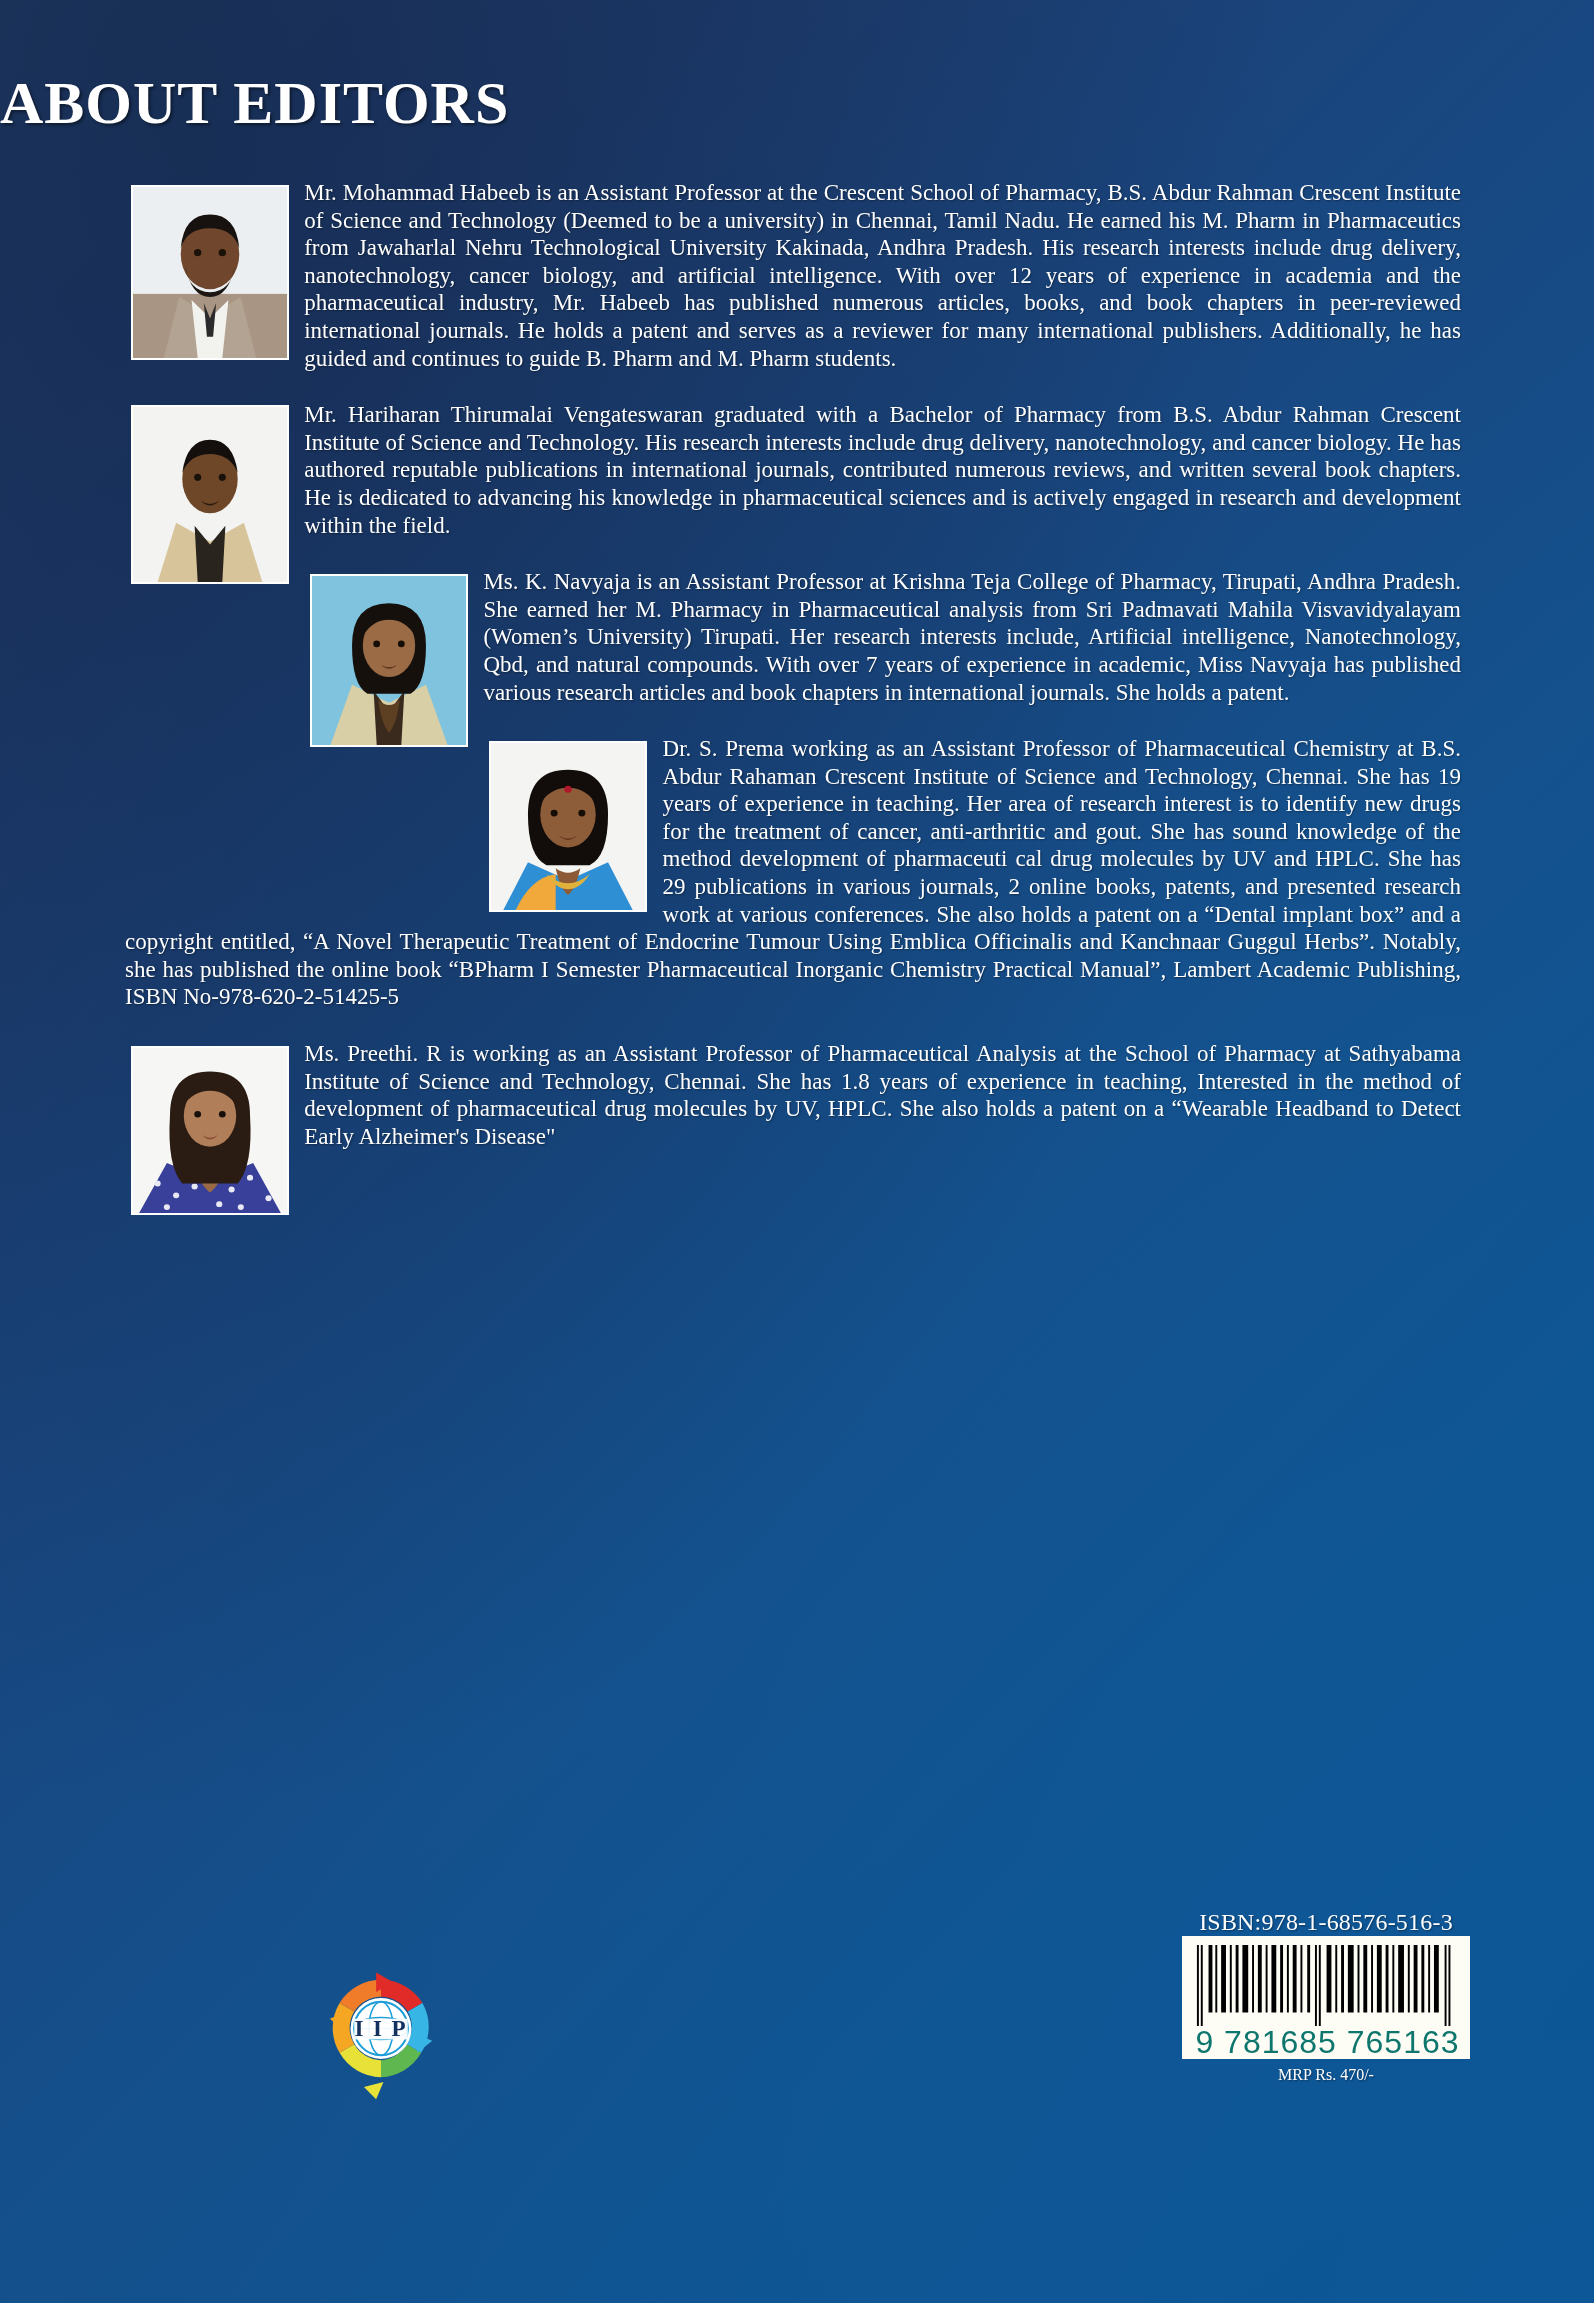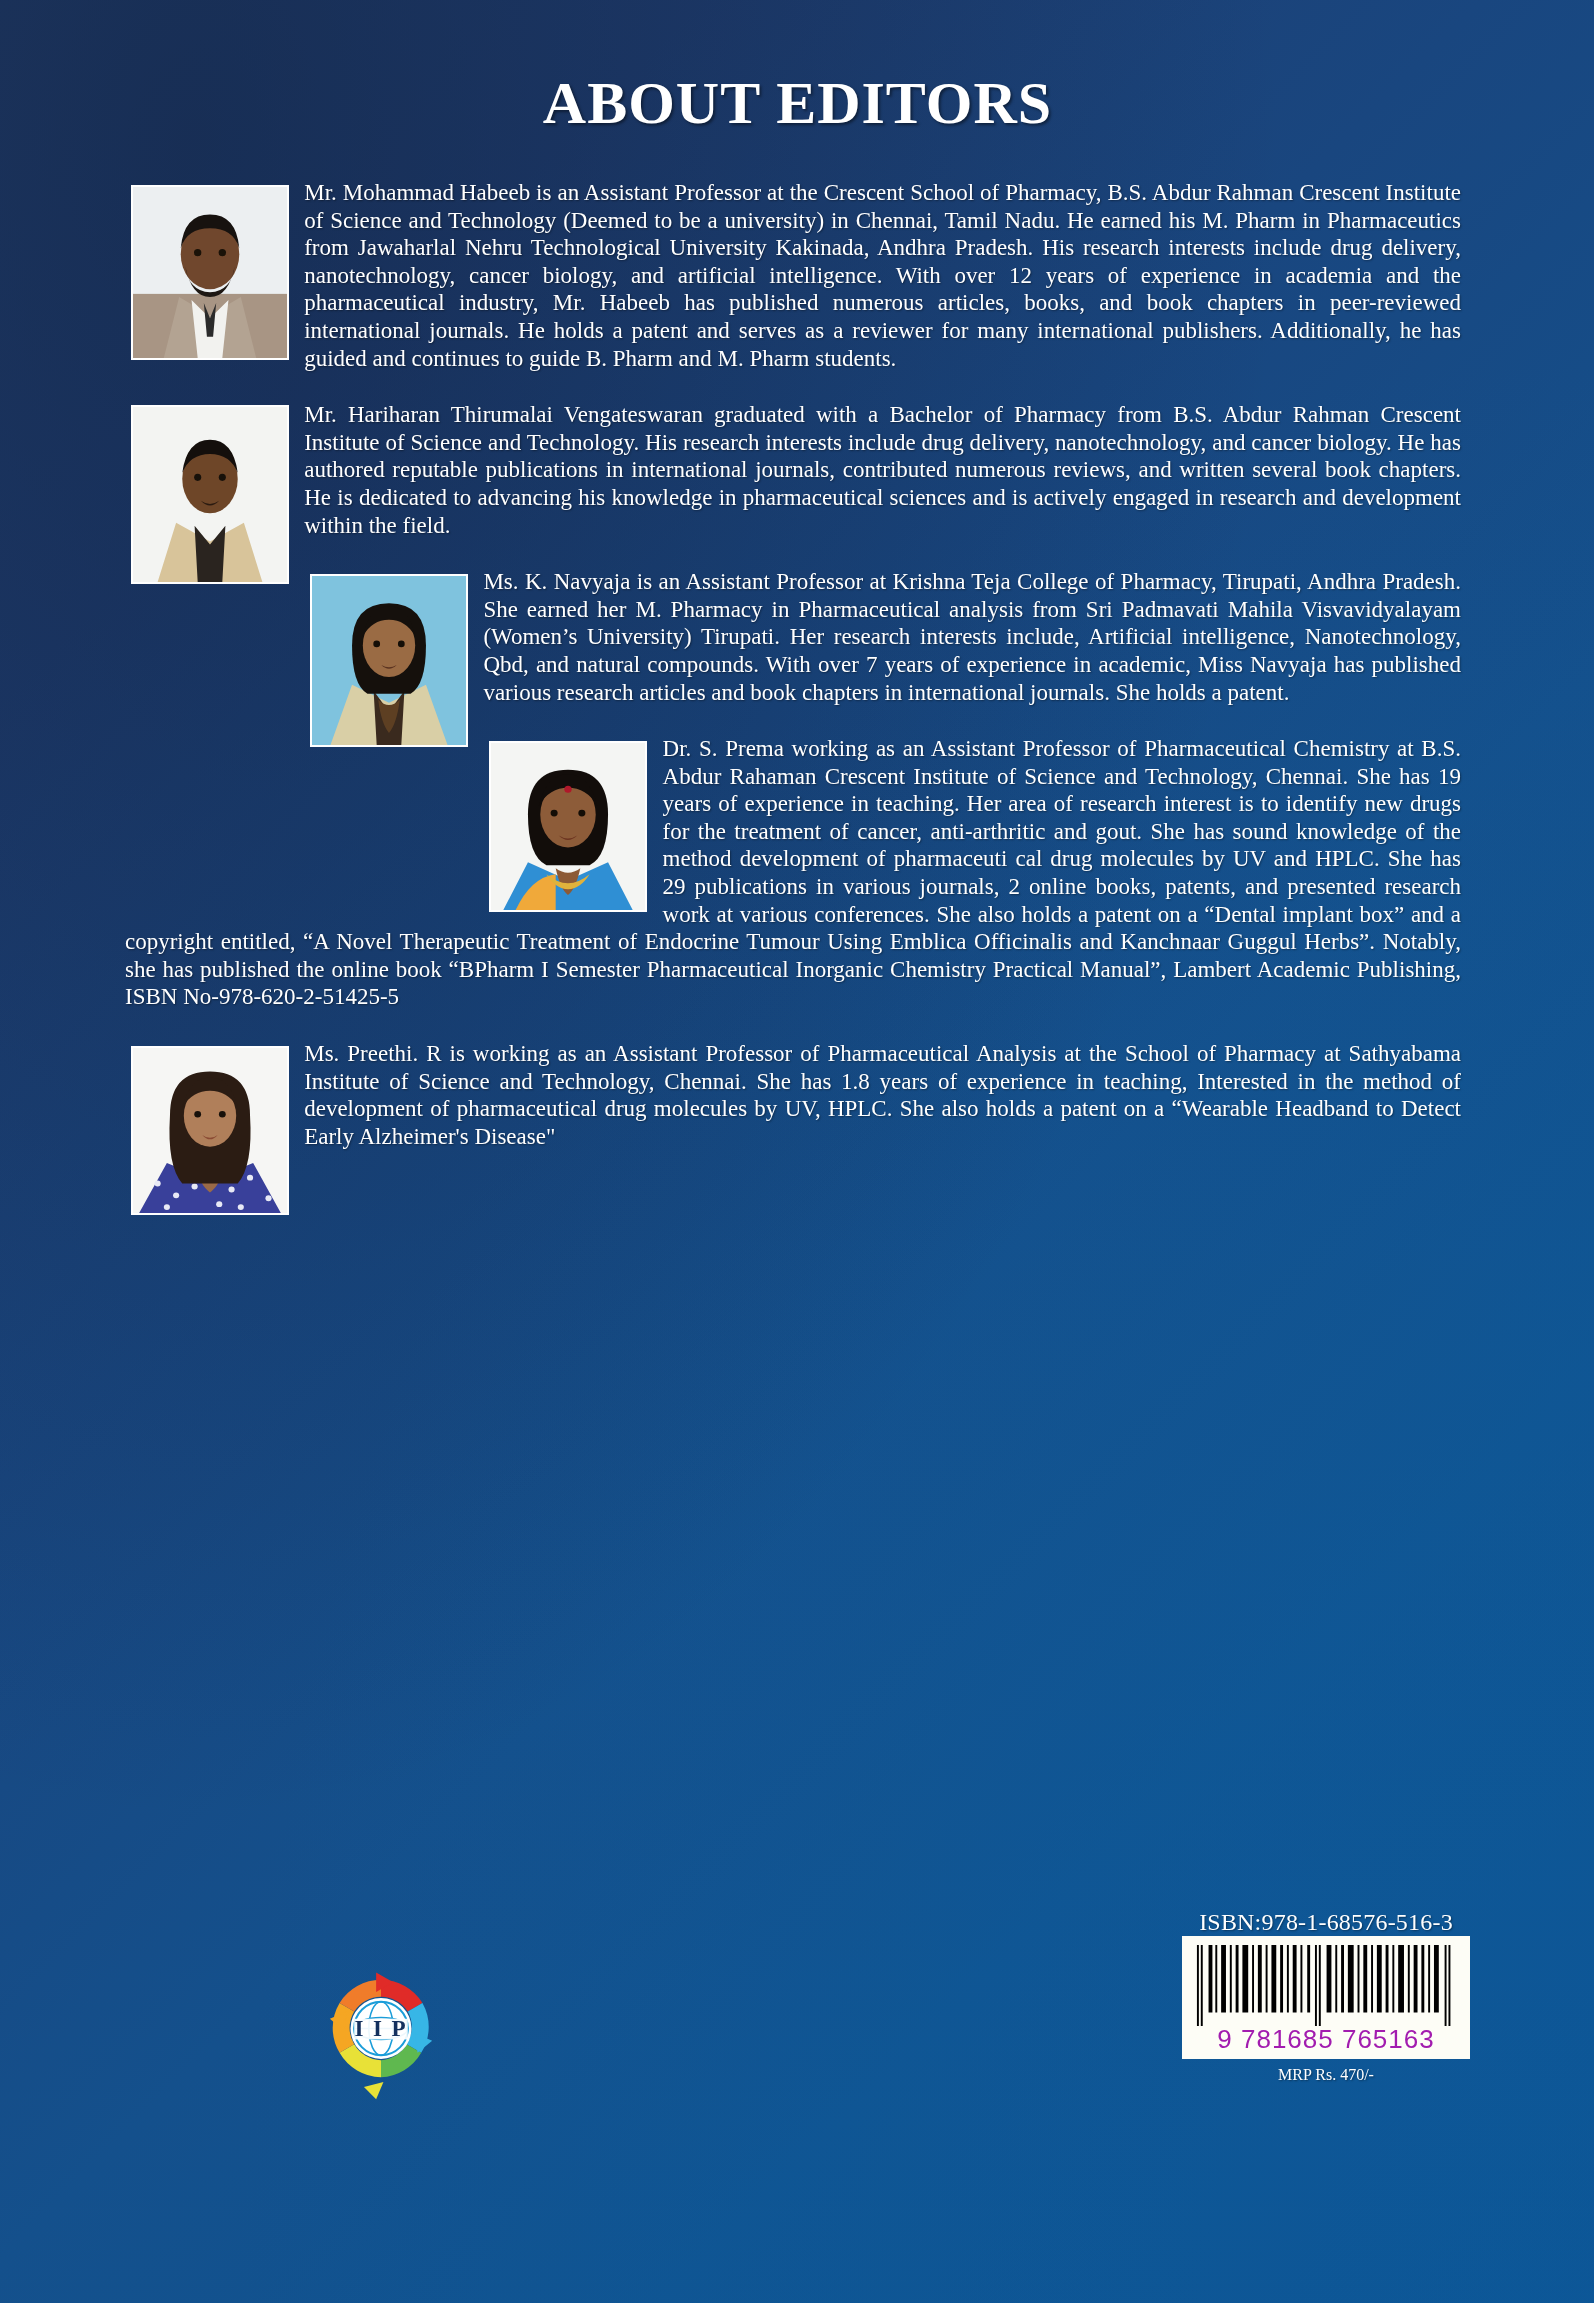"ABOUT EDITORS" .page-title { text-align: center -> none }
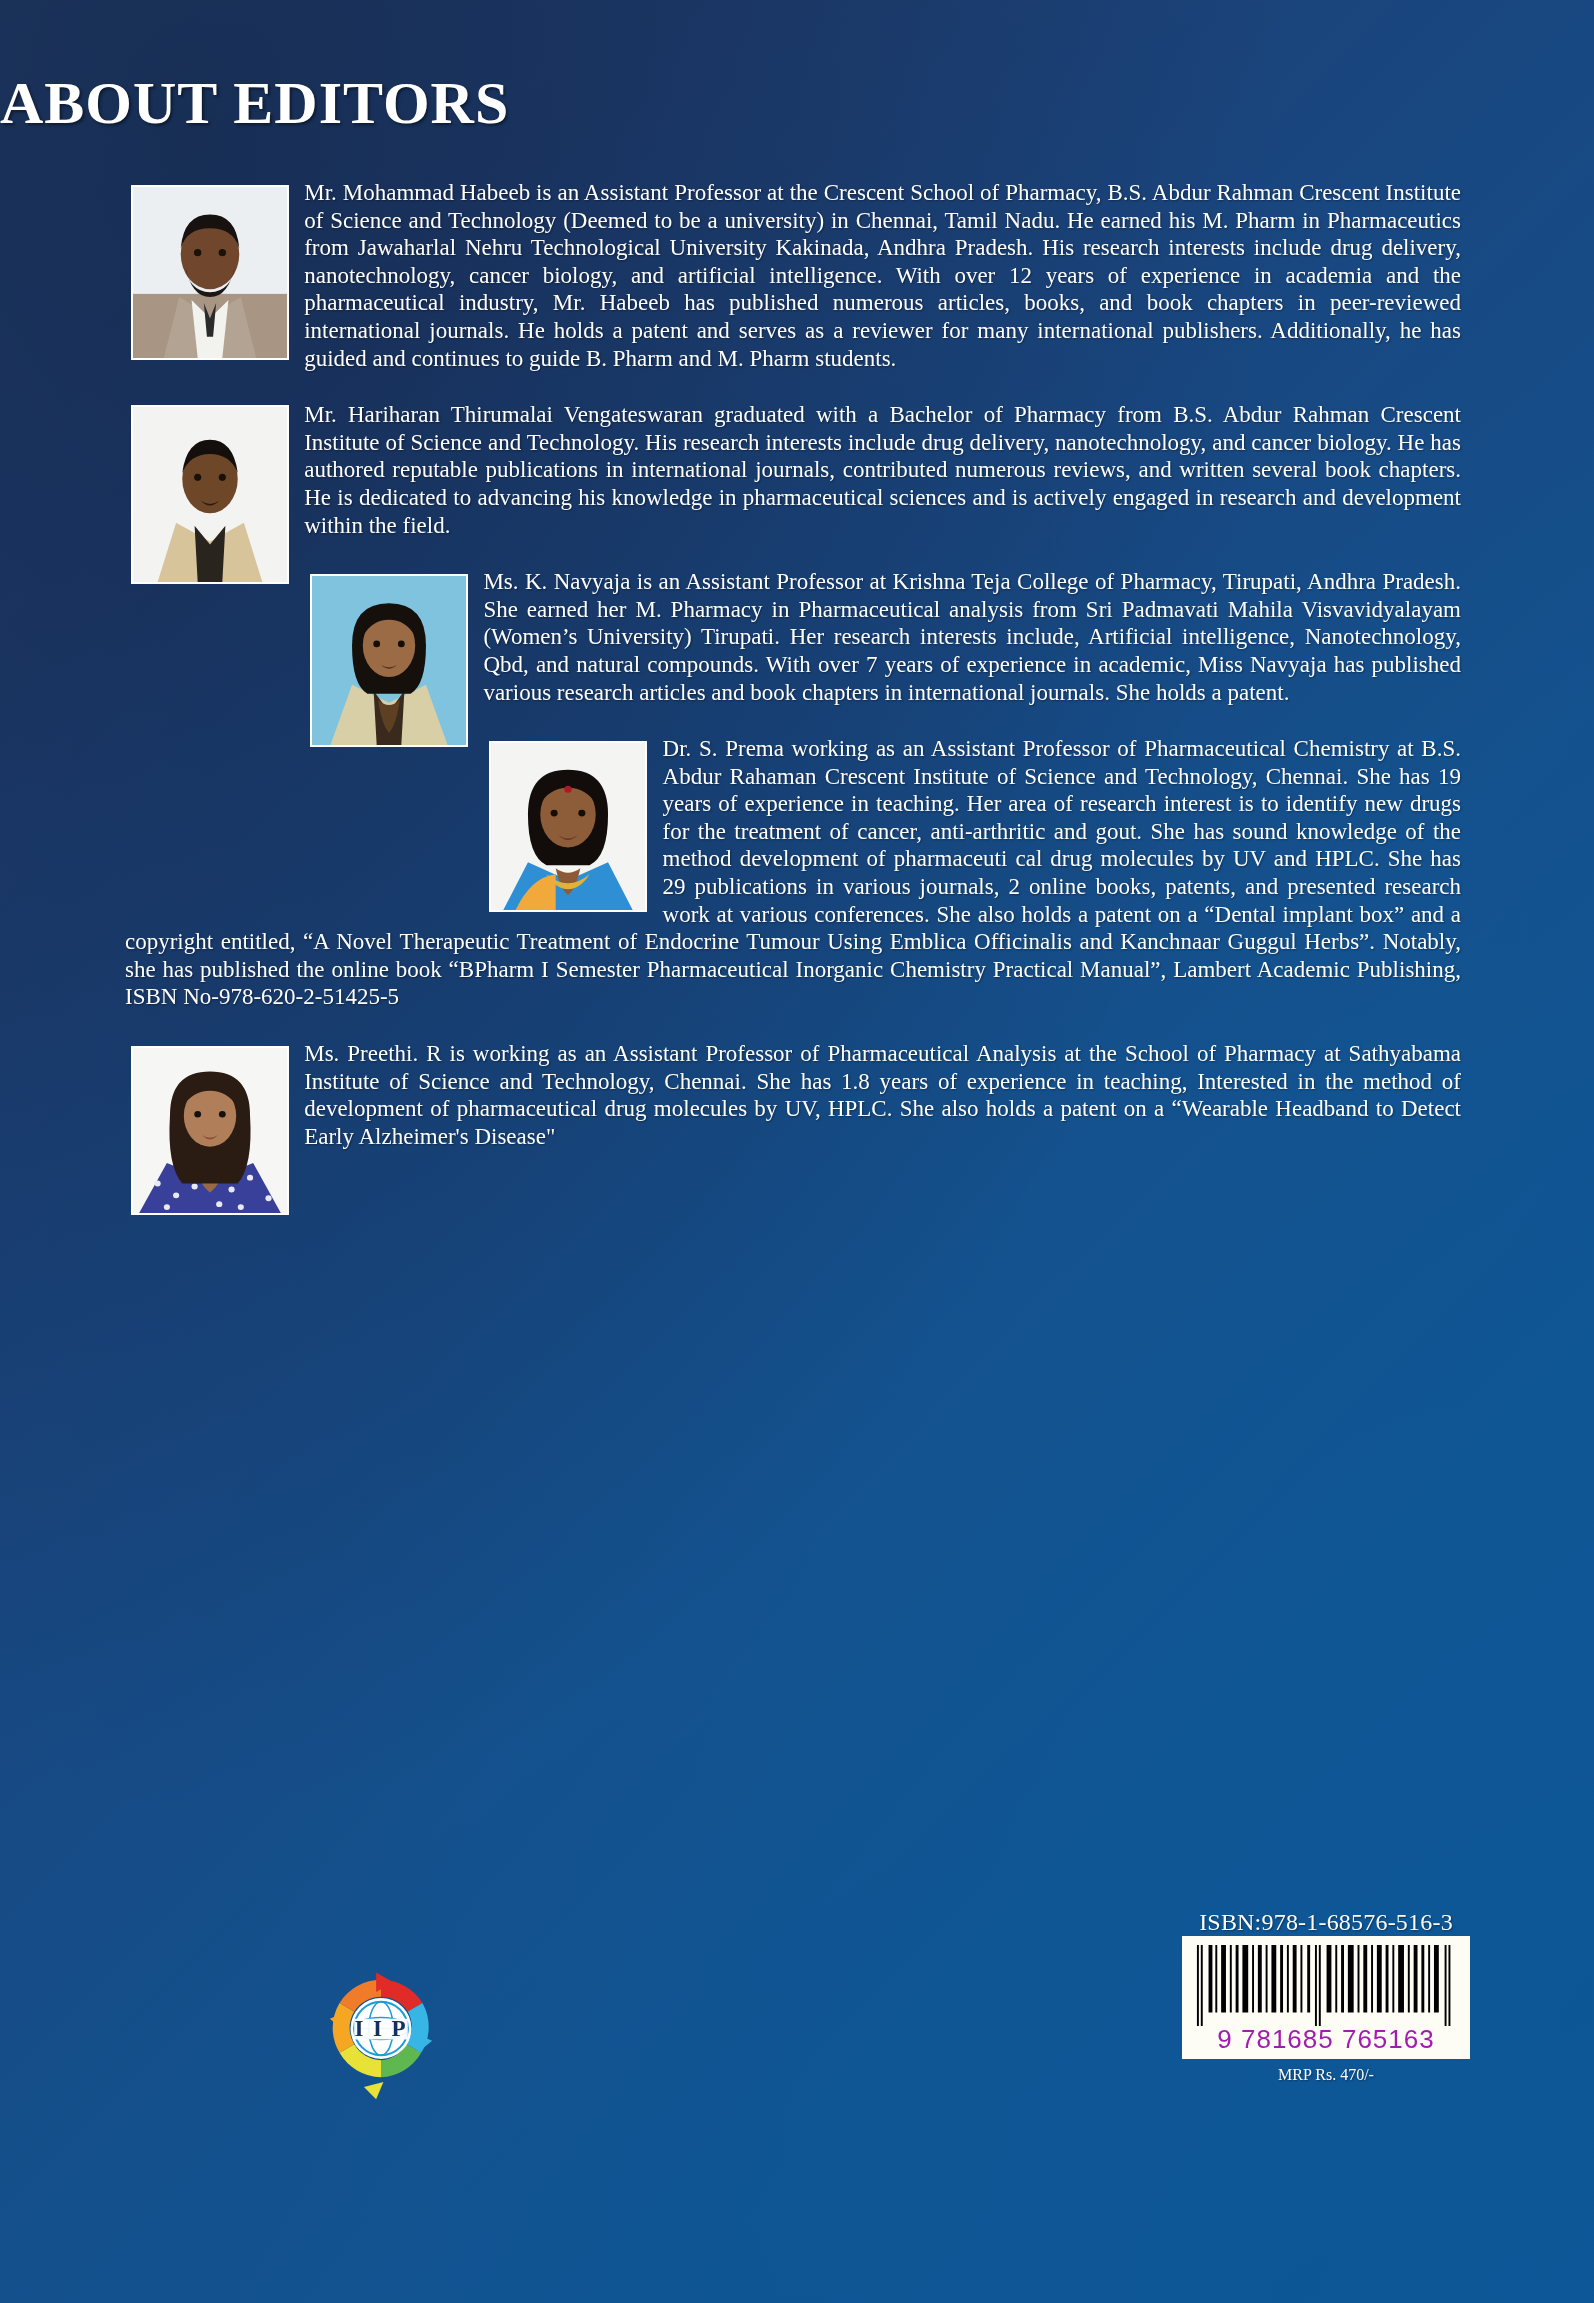"9 781685 765163" .barcode-digits { color: #a21caf -> #0f766e; font-size: 26px -> 32px }
